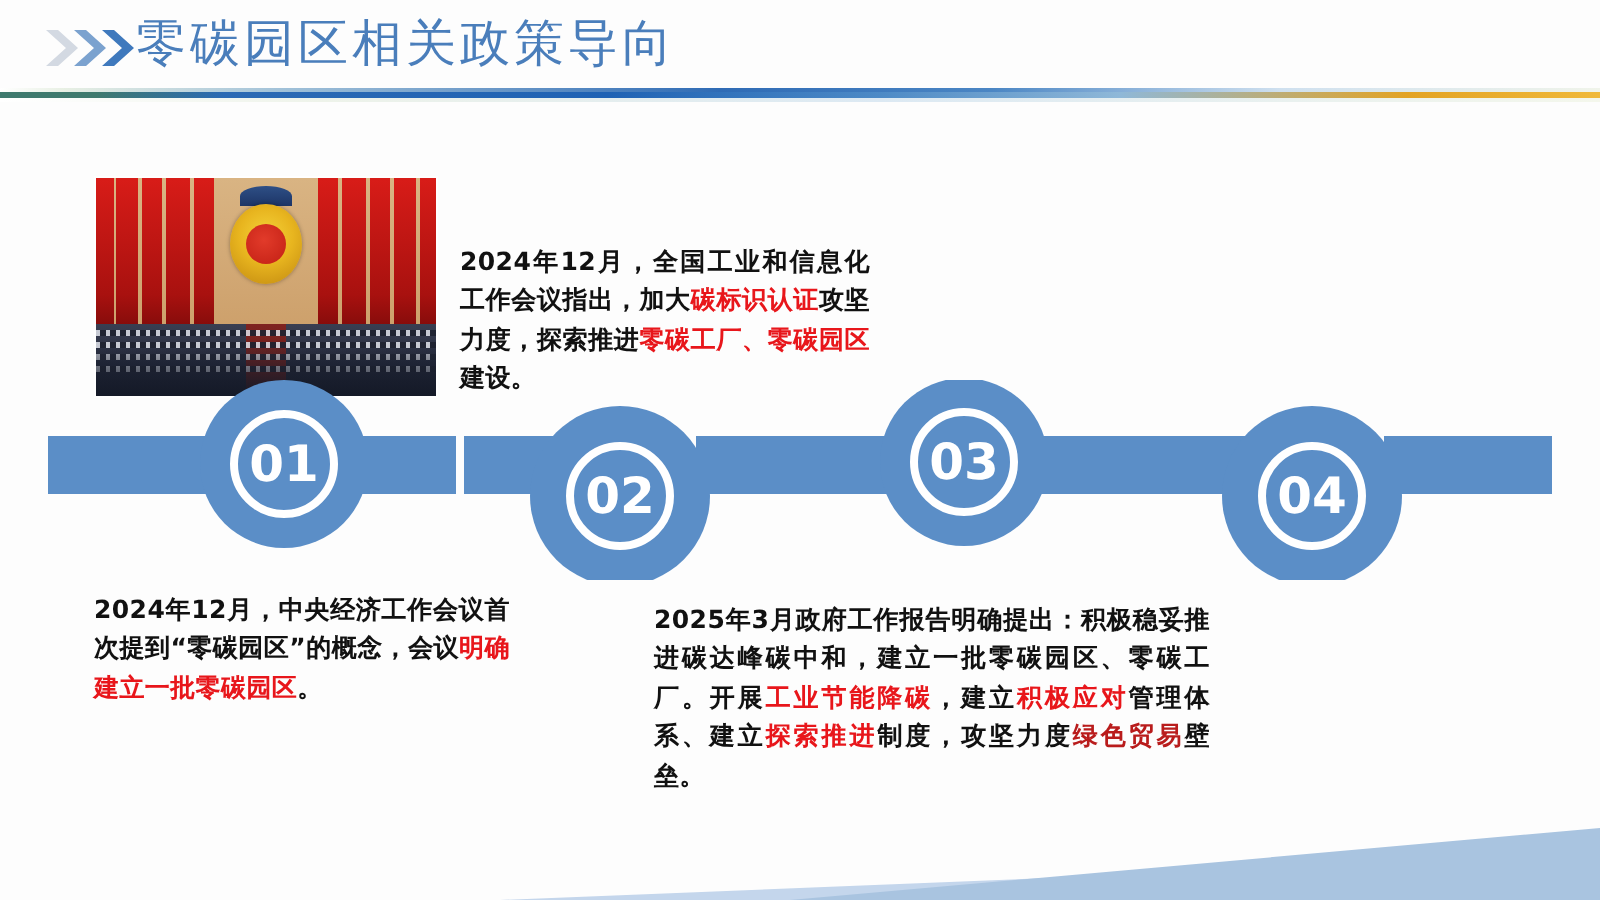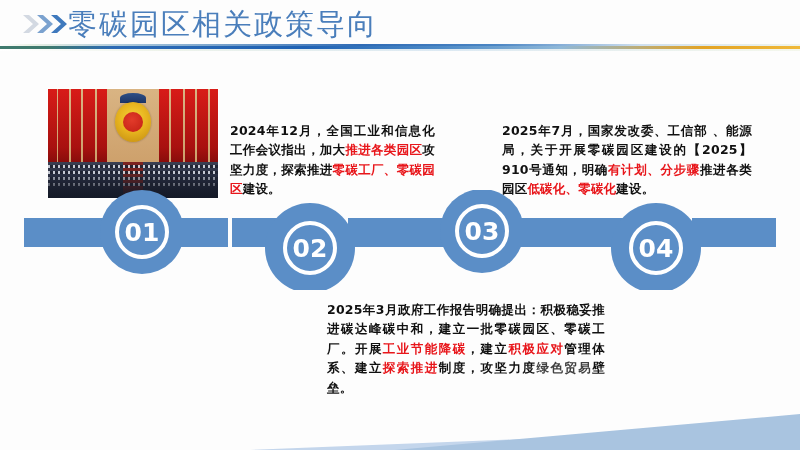"零碳园区相关政策导向" #page-title { font-size: 29px -> 25px }
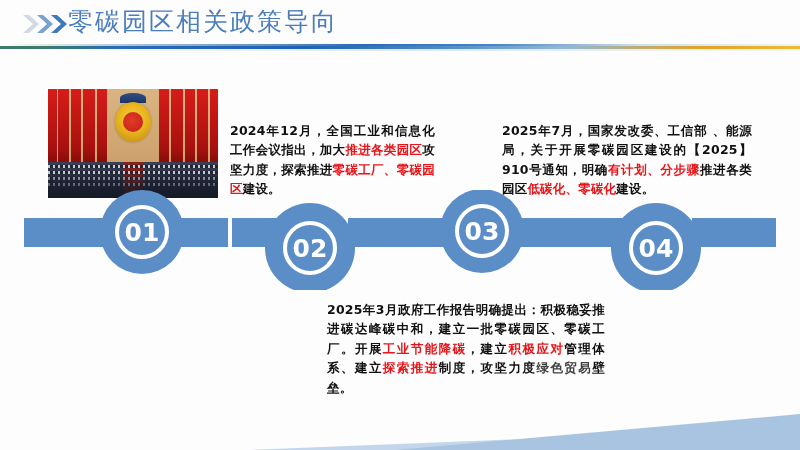"2025年7月，国家发改委、工信部" div.callout { html: <div><span>2025年7月，国家发改委、工信部 、能源局，关于开展零碳园区建设的【2025】910号通知，明确</span><span>有计划、分步骤</span><span>推进各类园区</span><span>低碳化、零碳化</span><span>建设。</span></div> -> none }
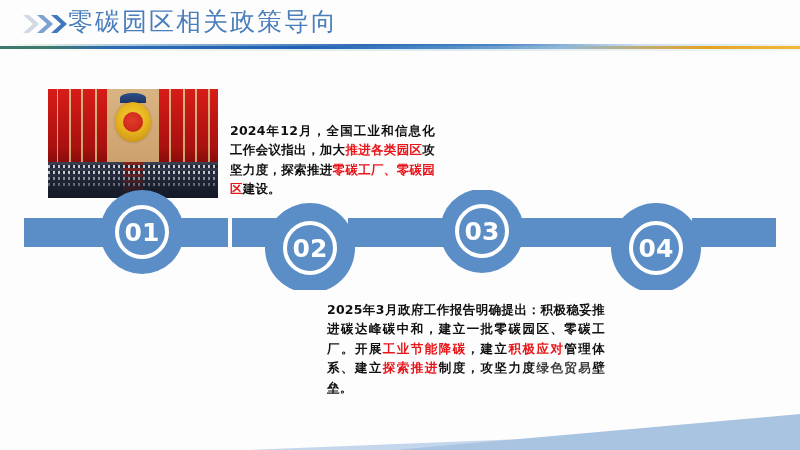"推进各类园区" span.hl { text: 推进各类园区 -> 碳标识认证 }
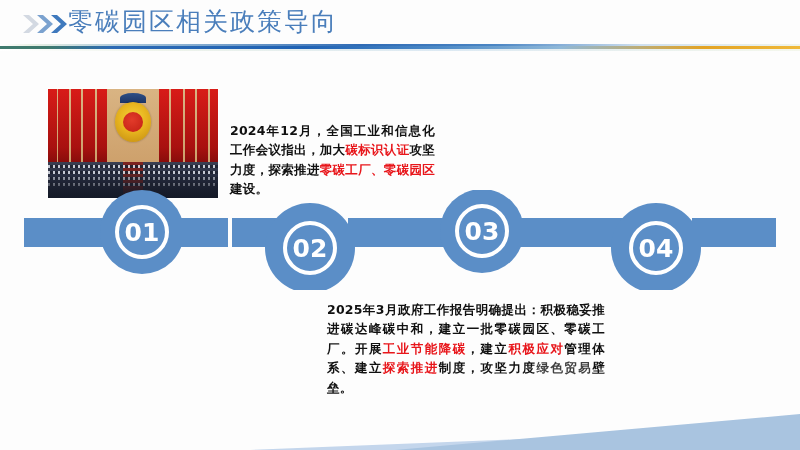"2024年12月，中央经济工作会议首次提到“零碳园区”的概念，会议明确建立一批零" div.callout { html: none -> <div><span>2024年12月，中央经济工作会议首次提到“零碳园区”的概念，会议</span><span>明确建立一批零碳园区</span><span>。</span></div> }
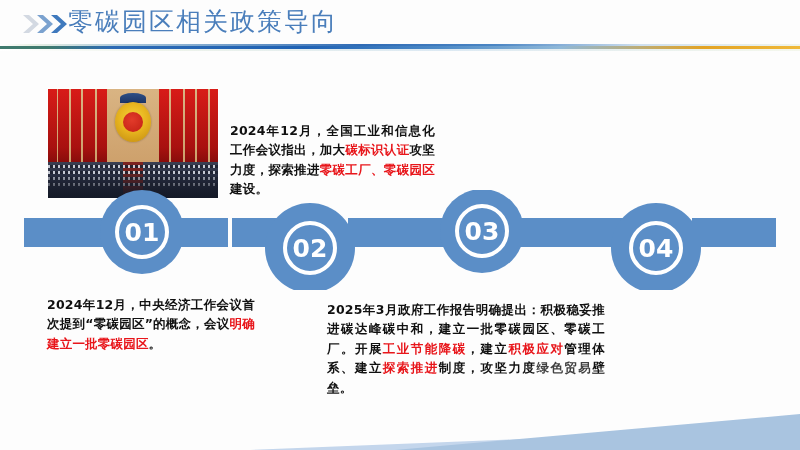"绿色贸易" .callout .hl-g { color: #404040 -> #b91c1c }
